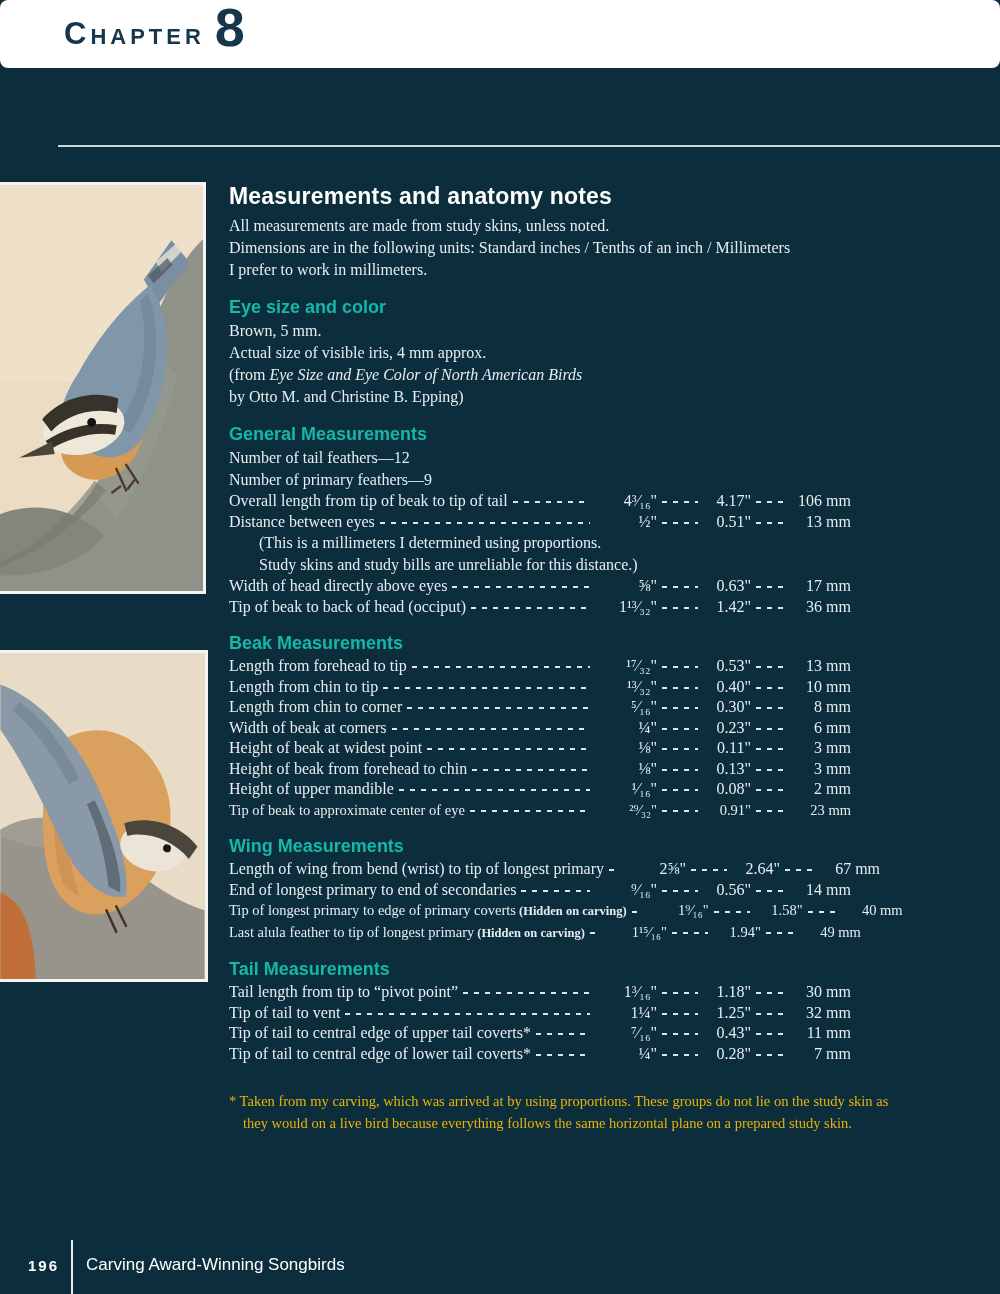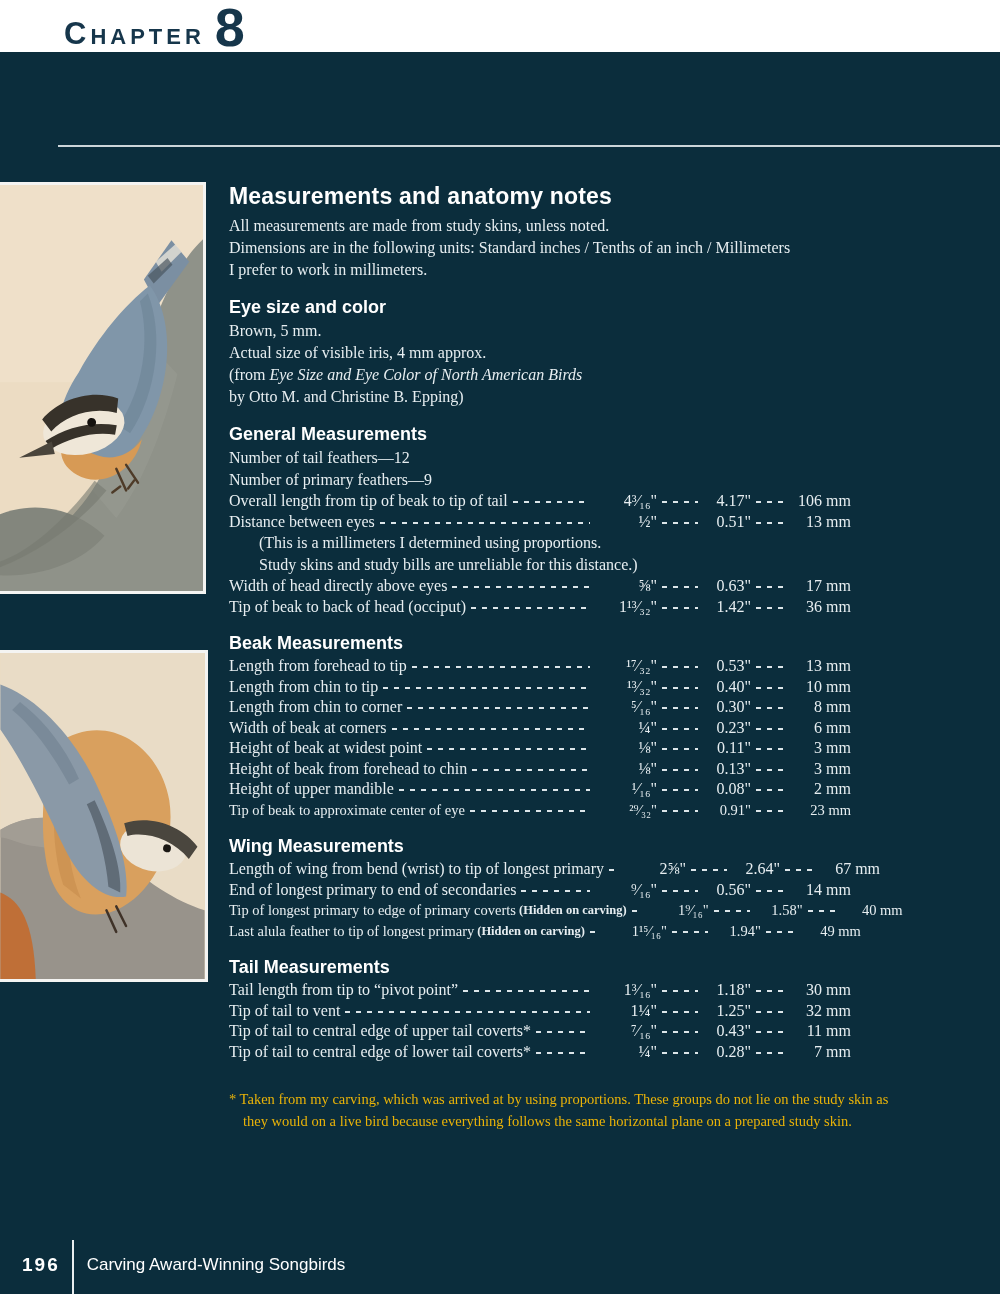"Chapter" .band { border-radius: none -> 8px; height: 52px -> 68px }
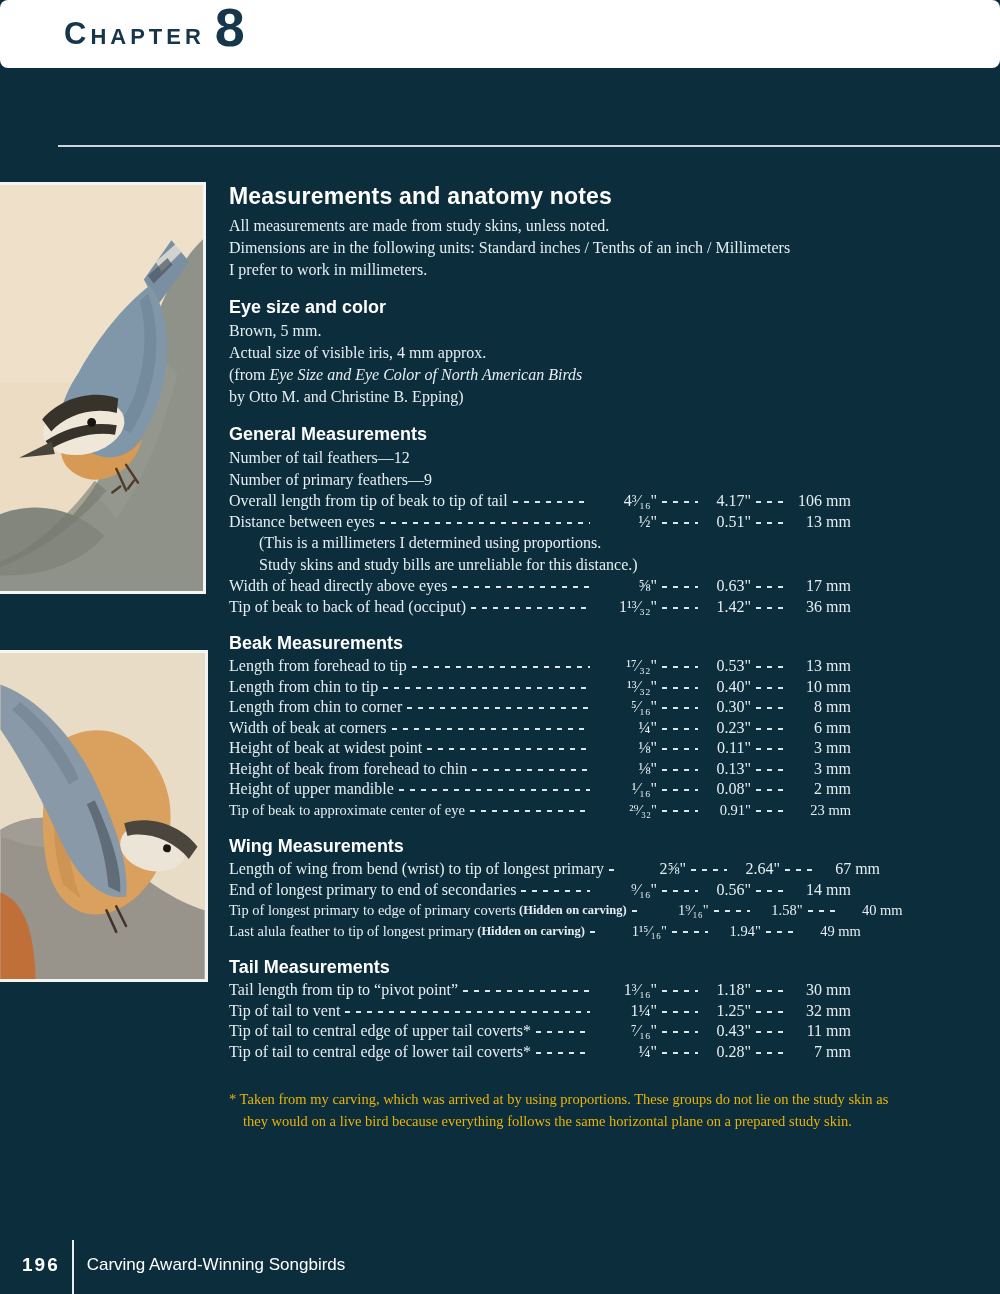"Eye size and color" .sec h2 { color: #ffffff -> #14b8a6 }
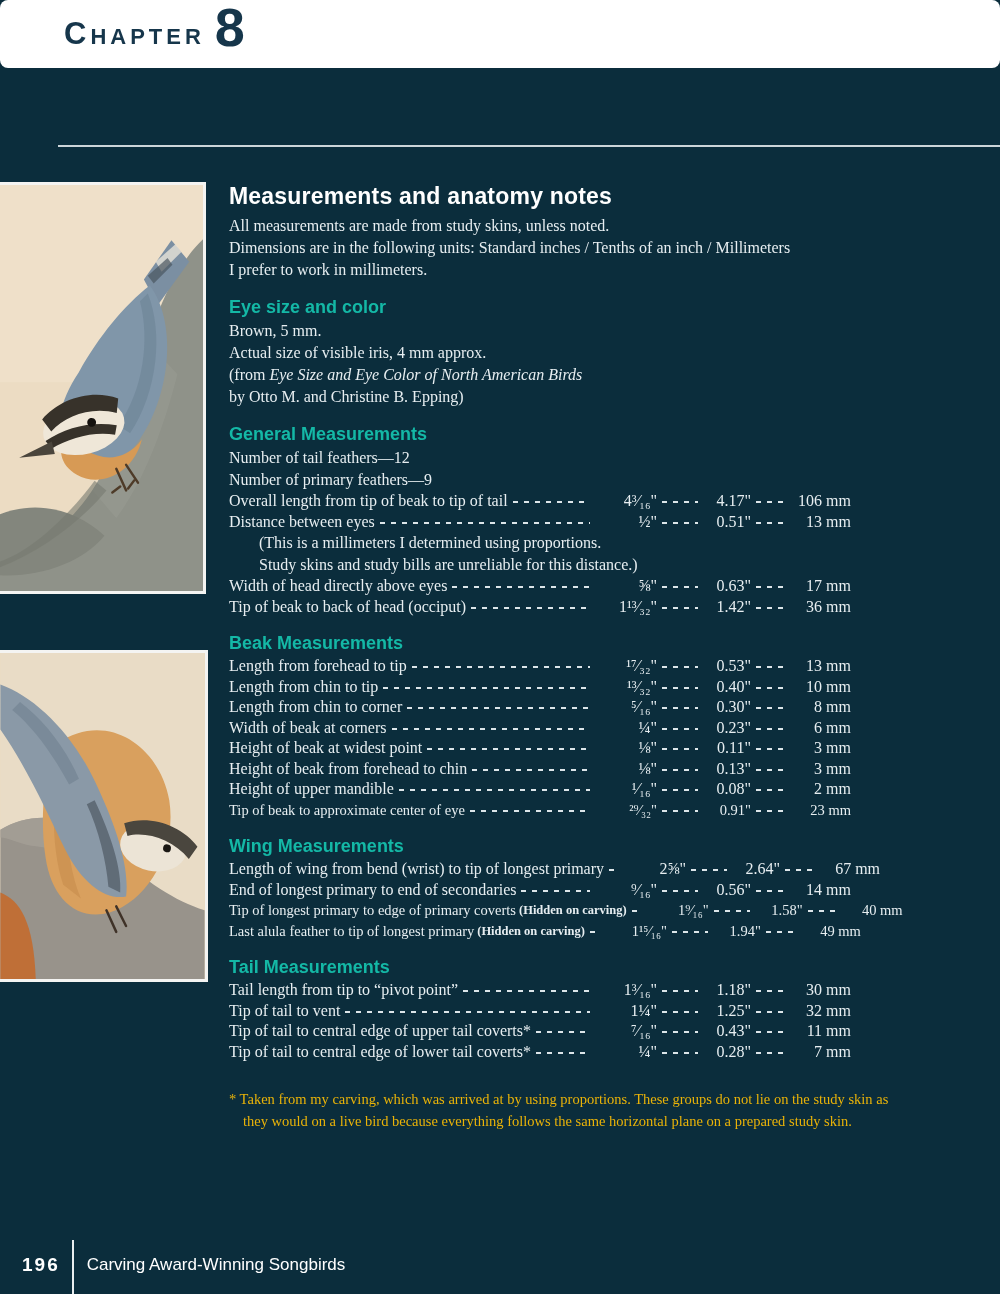"Tip of beak to approximate" .mrow.small { align-items: flex-end -> none }
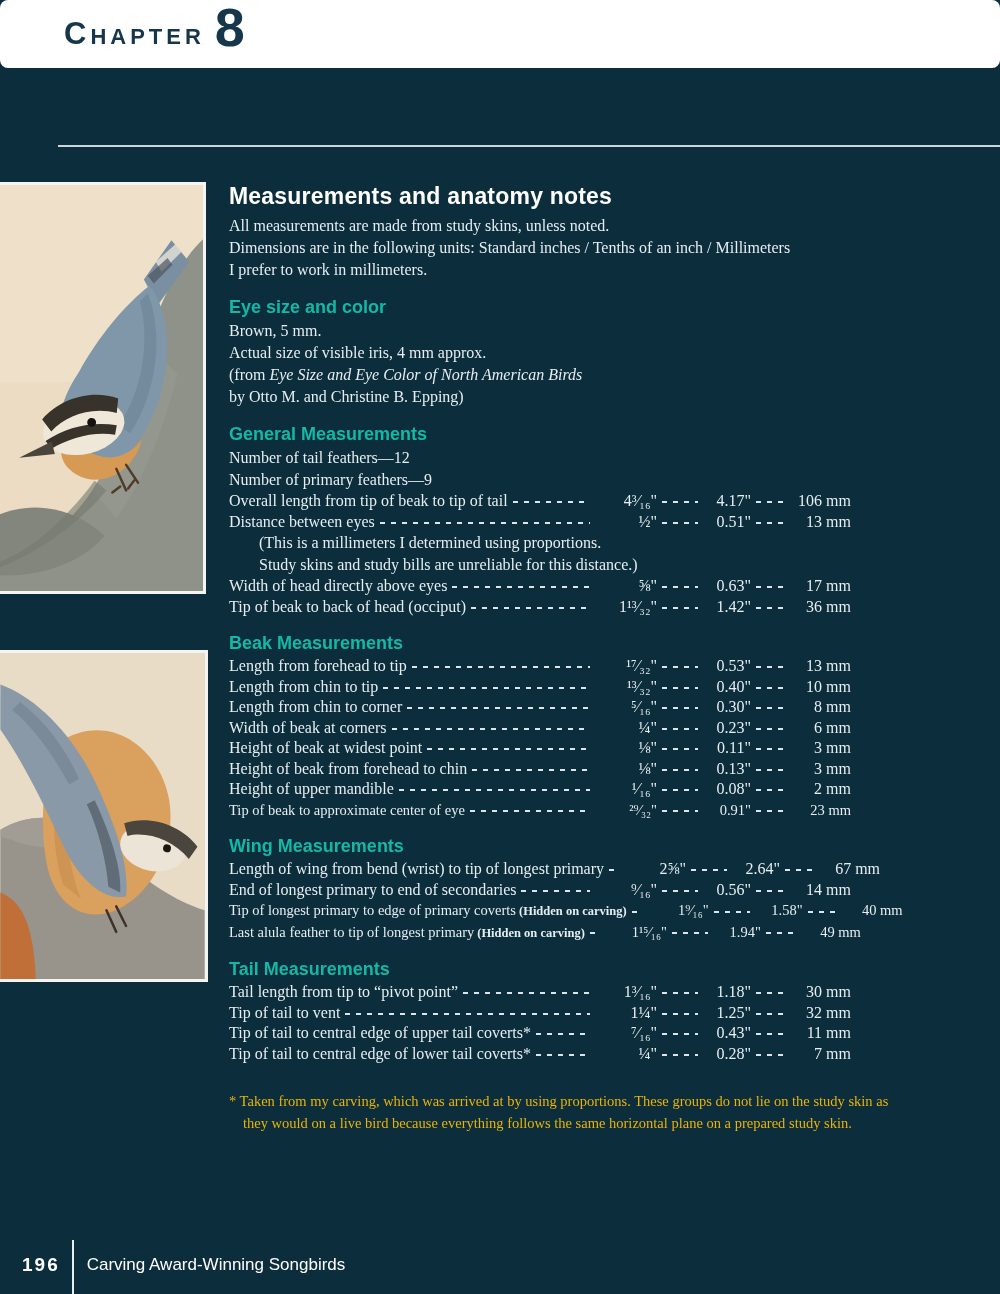"196" .page-num { font-size: 19px -> 15px; margin-left: 22px -> 28px }
